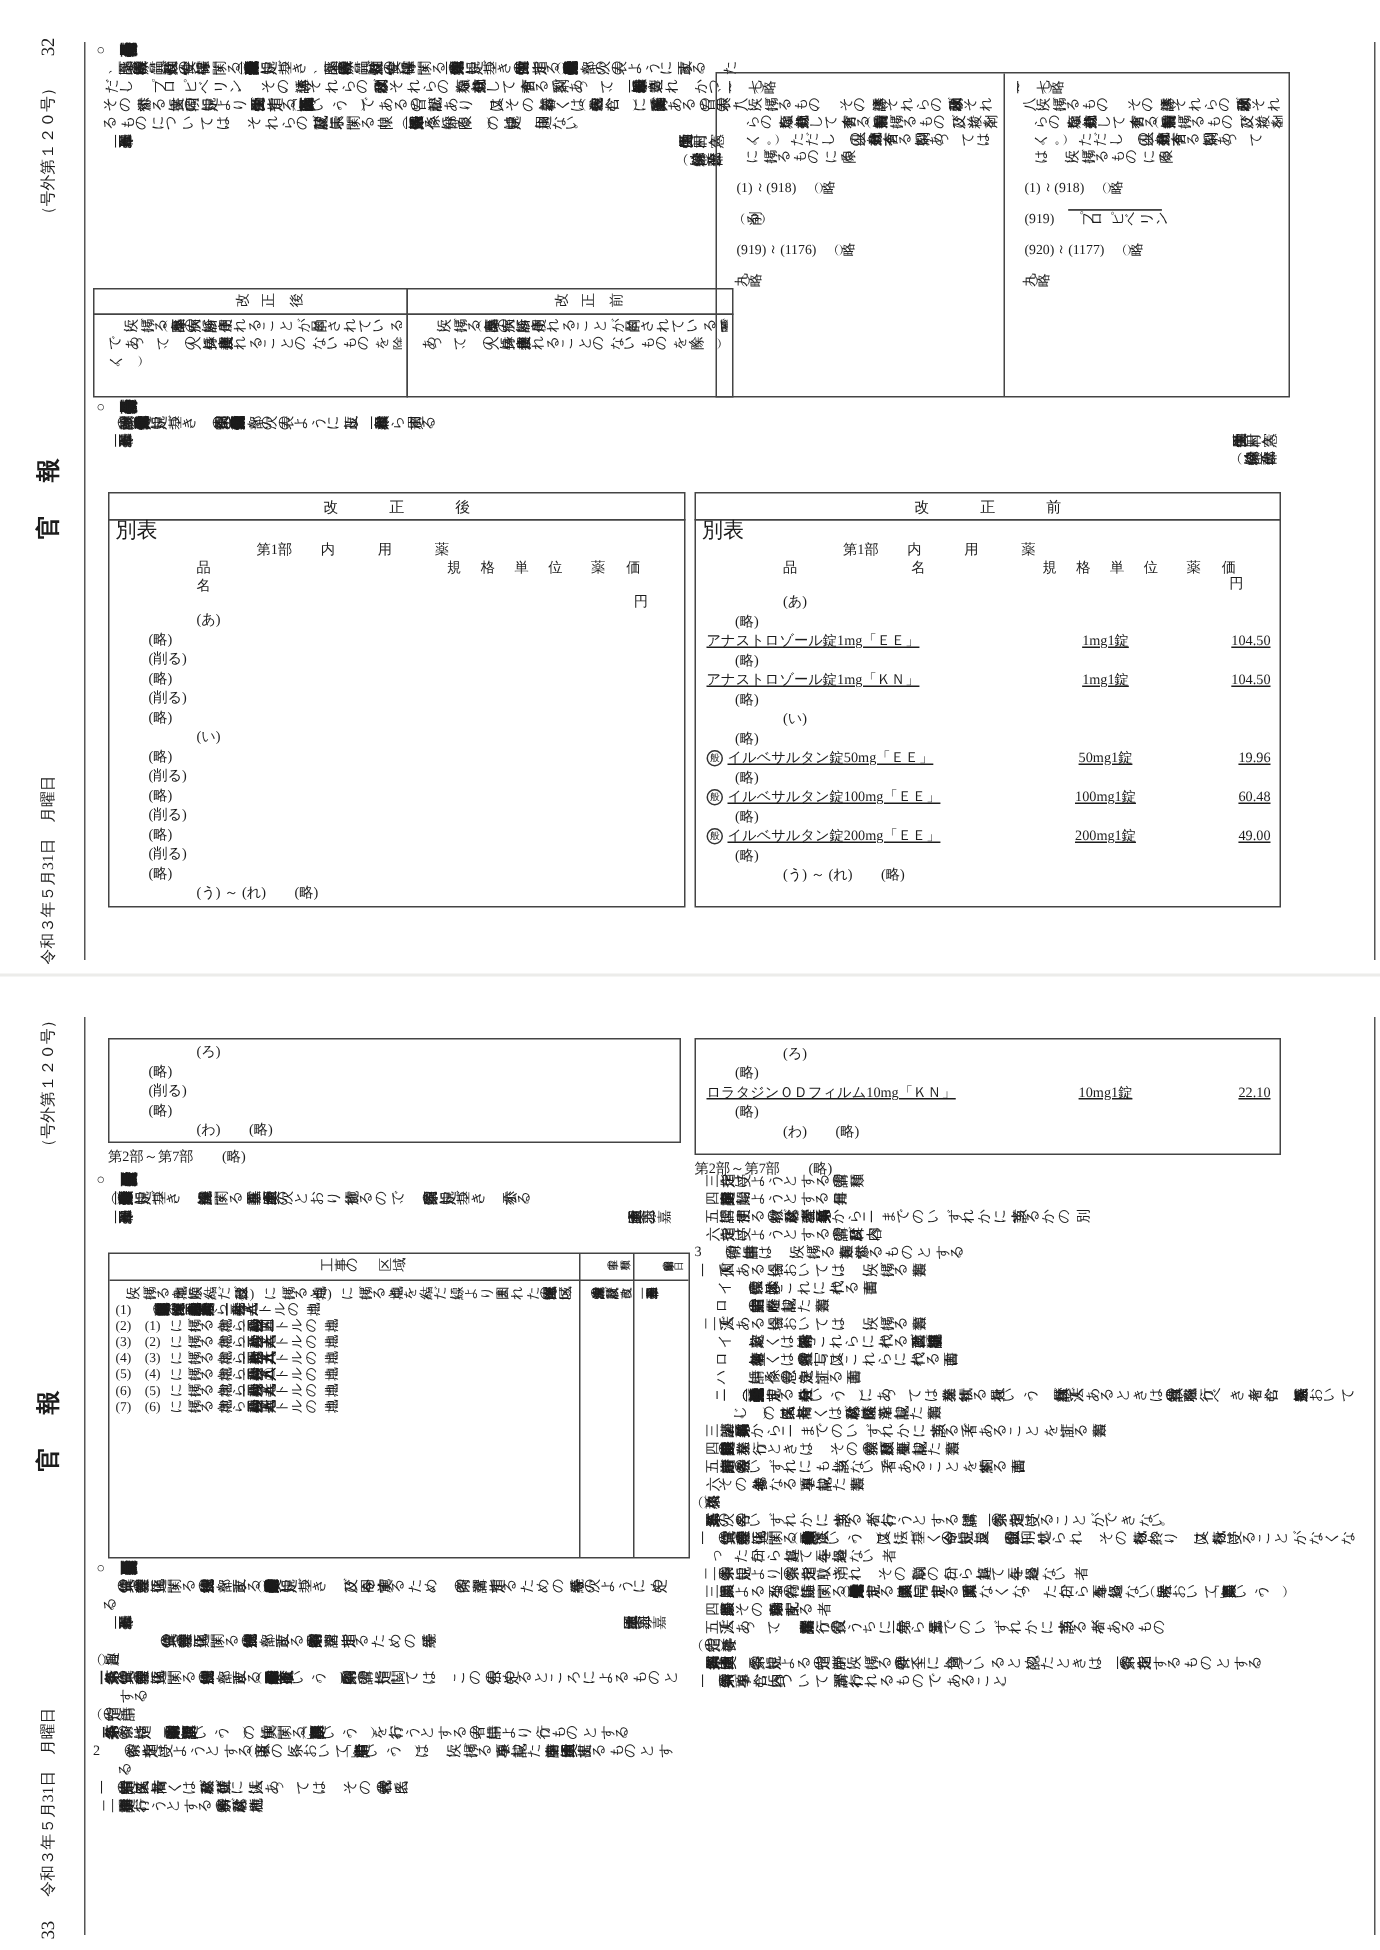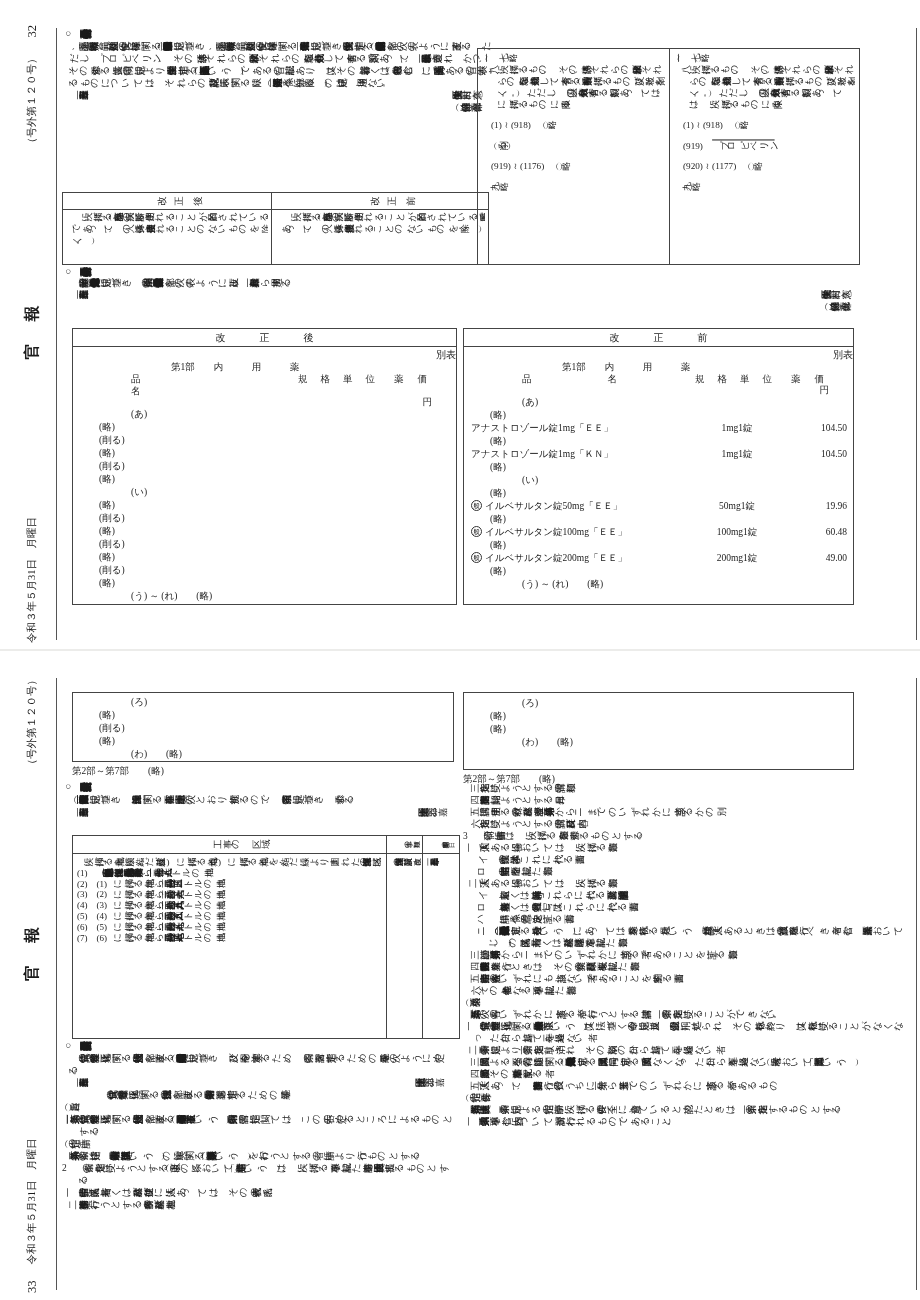"別表" .betsu { font-size: 10px -> 14px; text-align: right -> none }
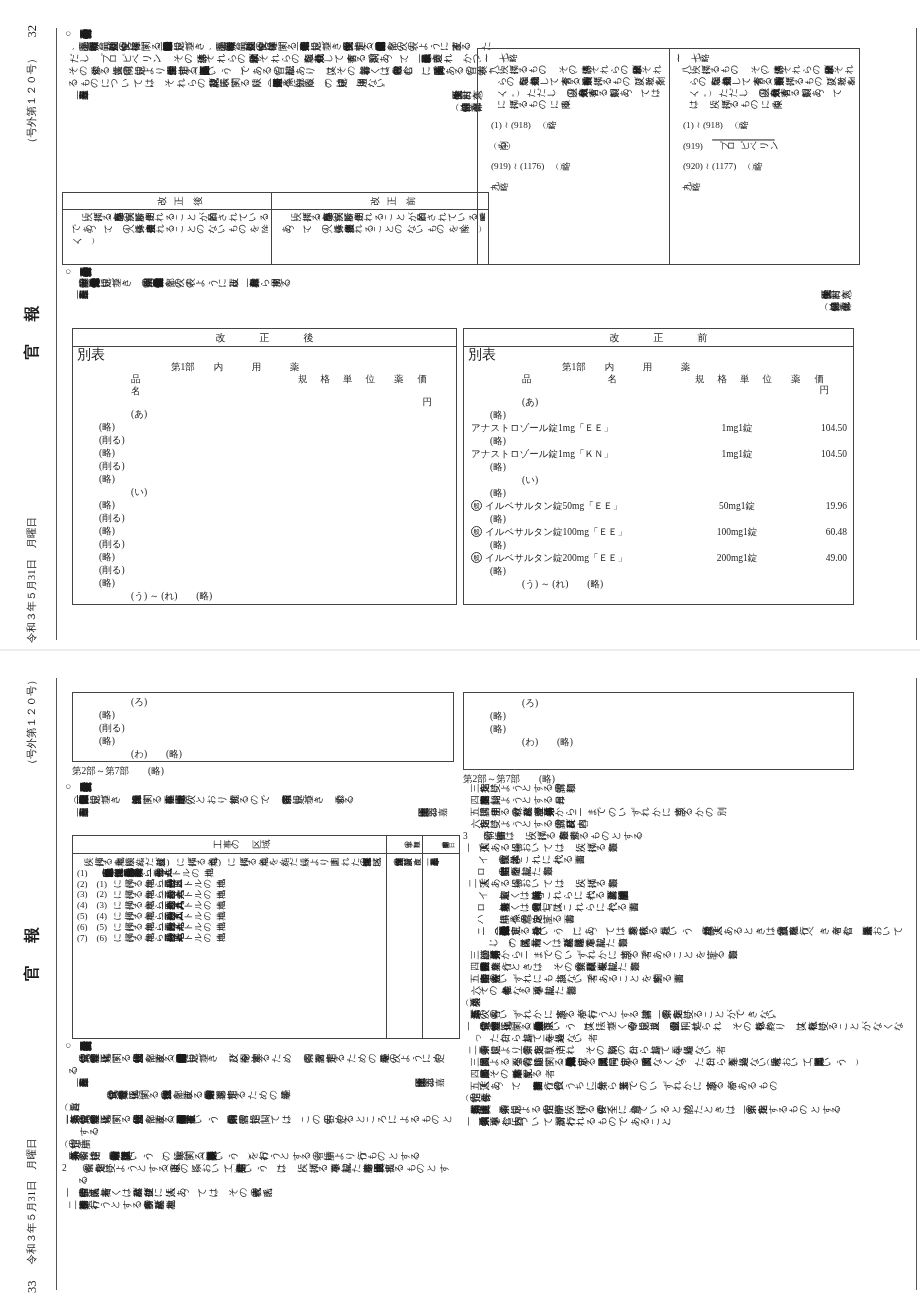"アナストロゾール錠1mg「ＥＥ」" .ul { text-decoration: none -> underline }
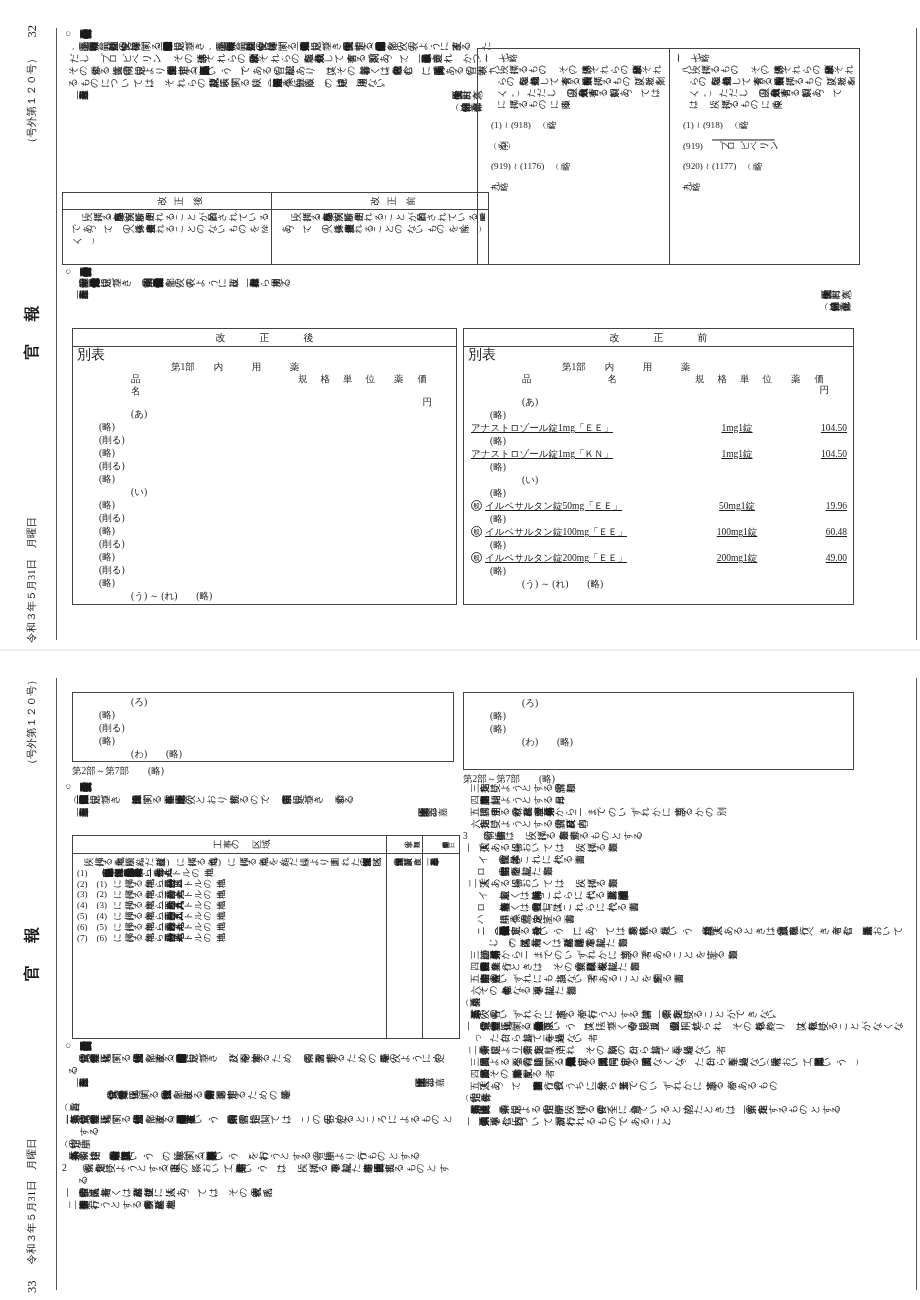"ロラタジンＯＤフィルム10mg「ＫＮ」" div.trow { html: none -> <div> <div><span>ロラタジンＯＤフィルム10mg「ＫＮ」</span></div> <div><span>10mg1錠</span></div> <div><span>22.10</span></div> </div> }
